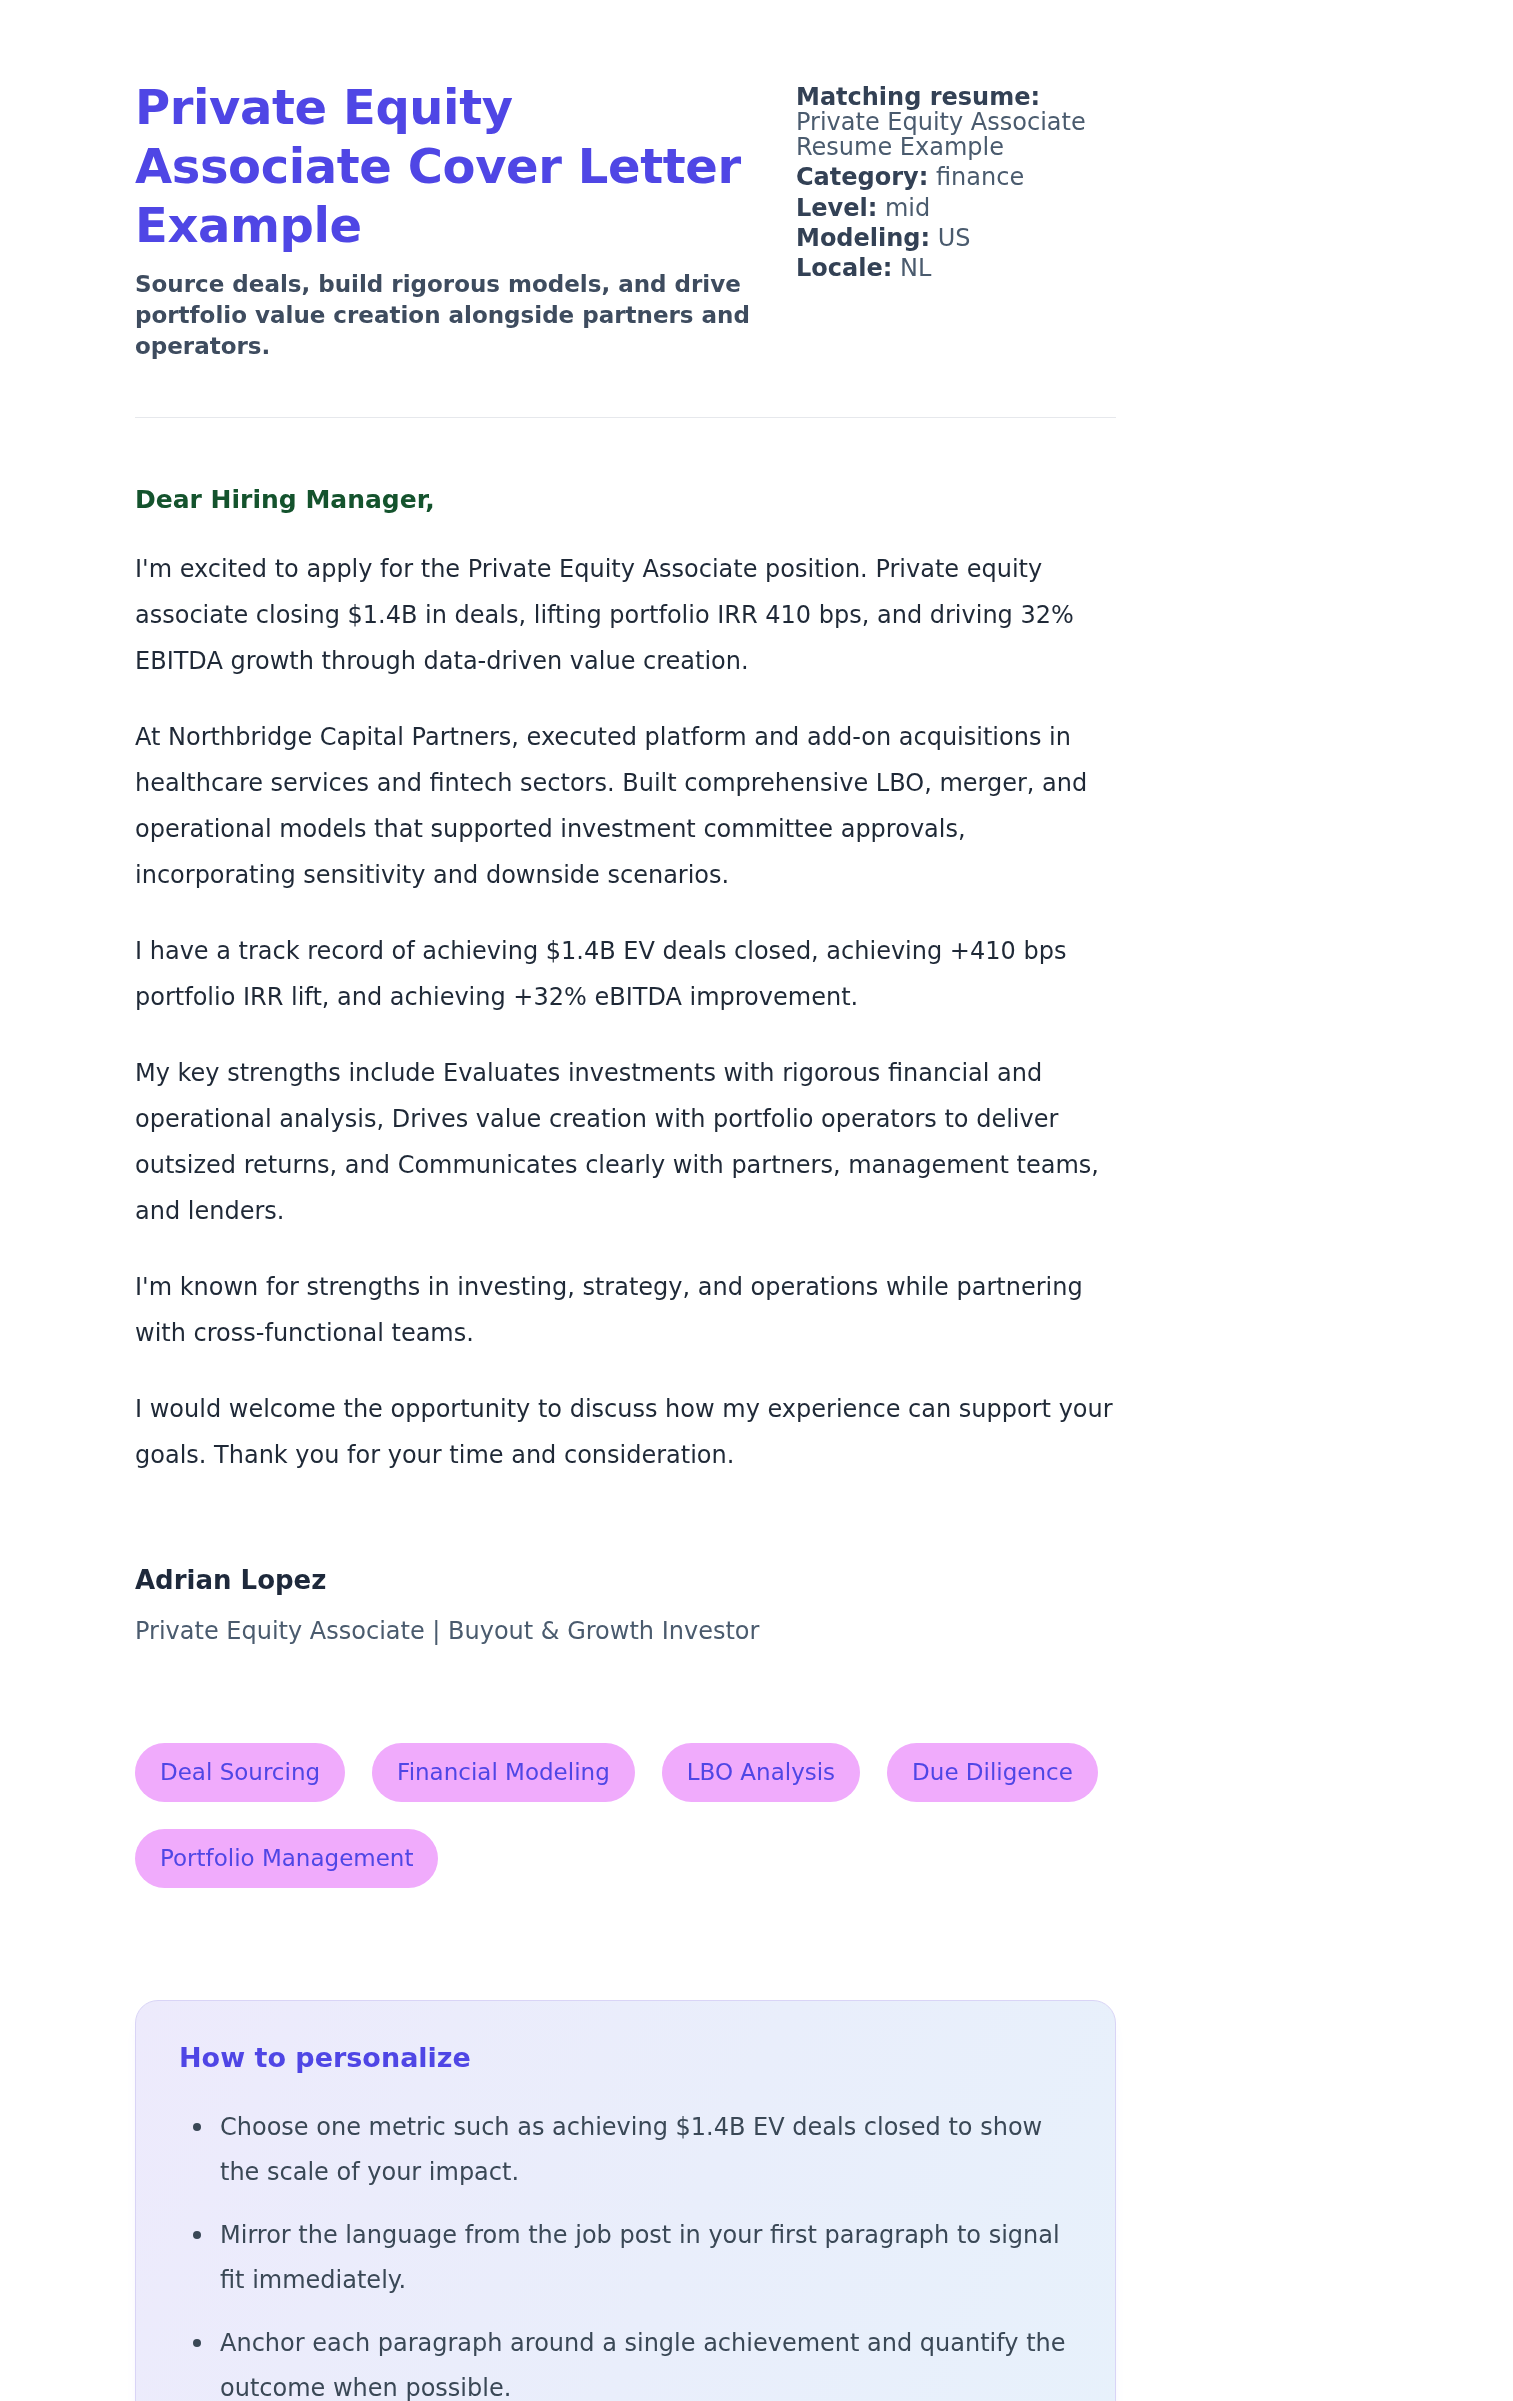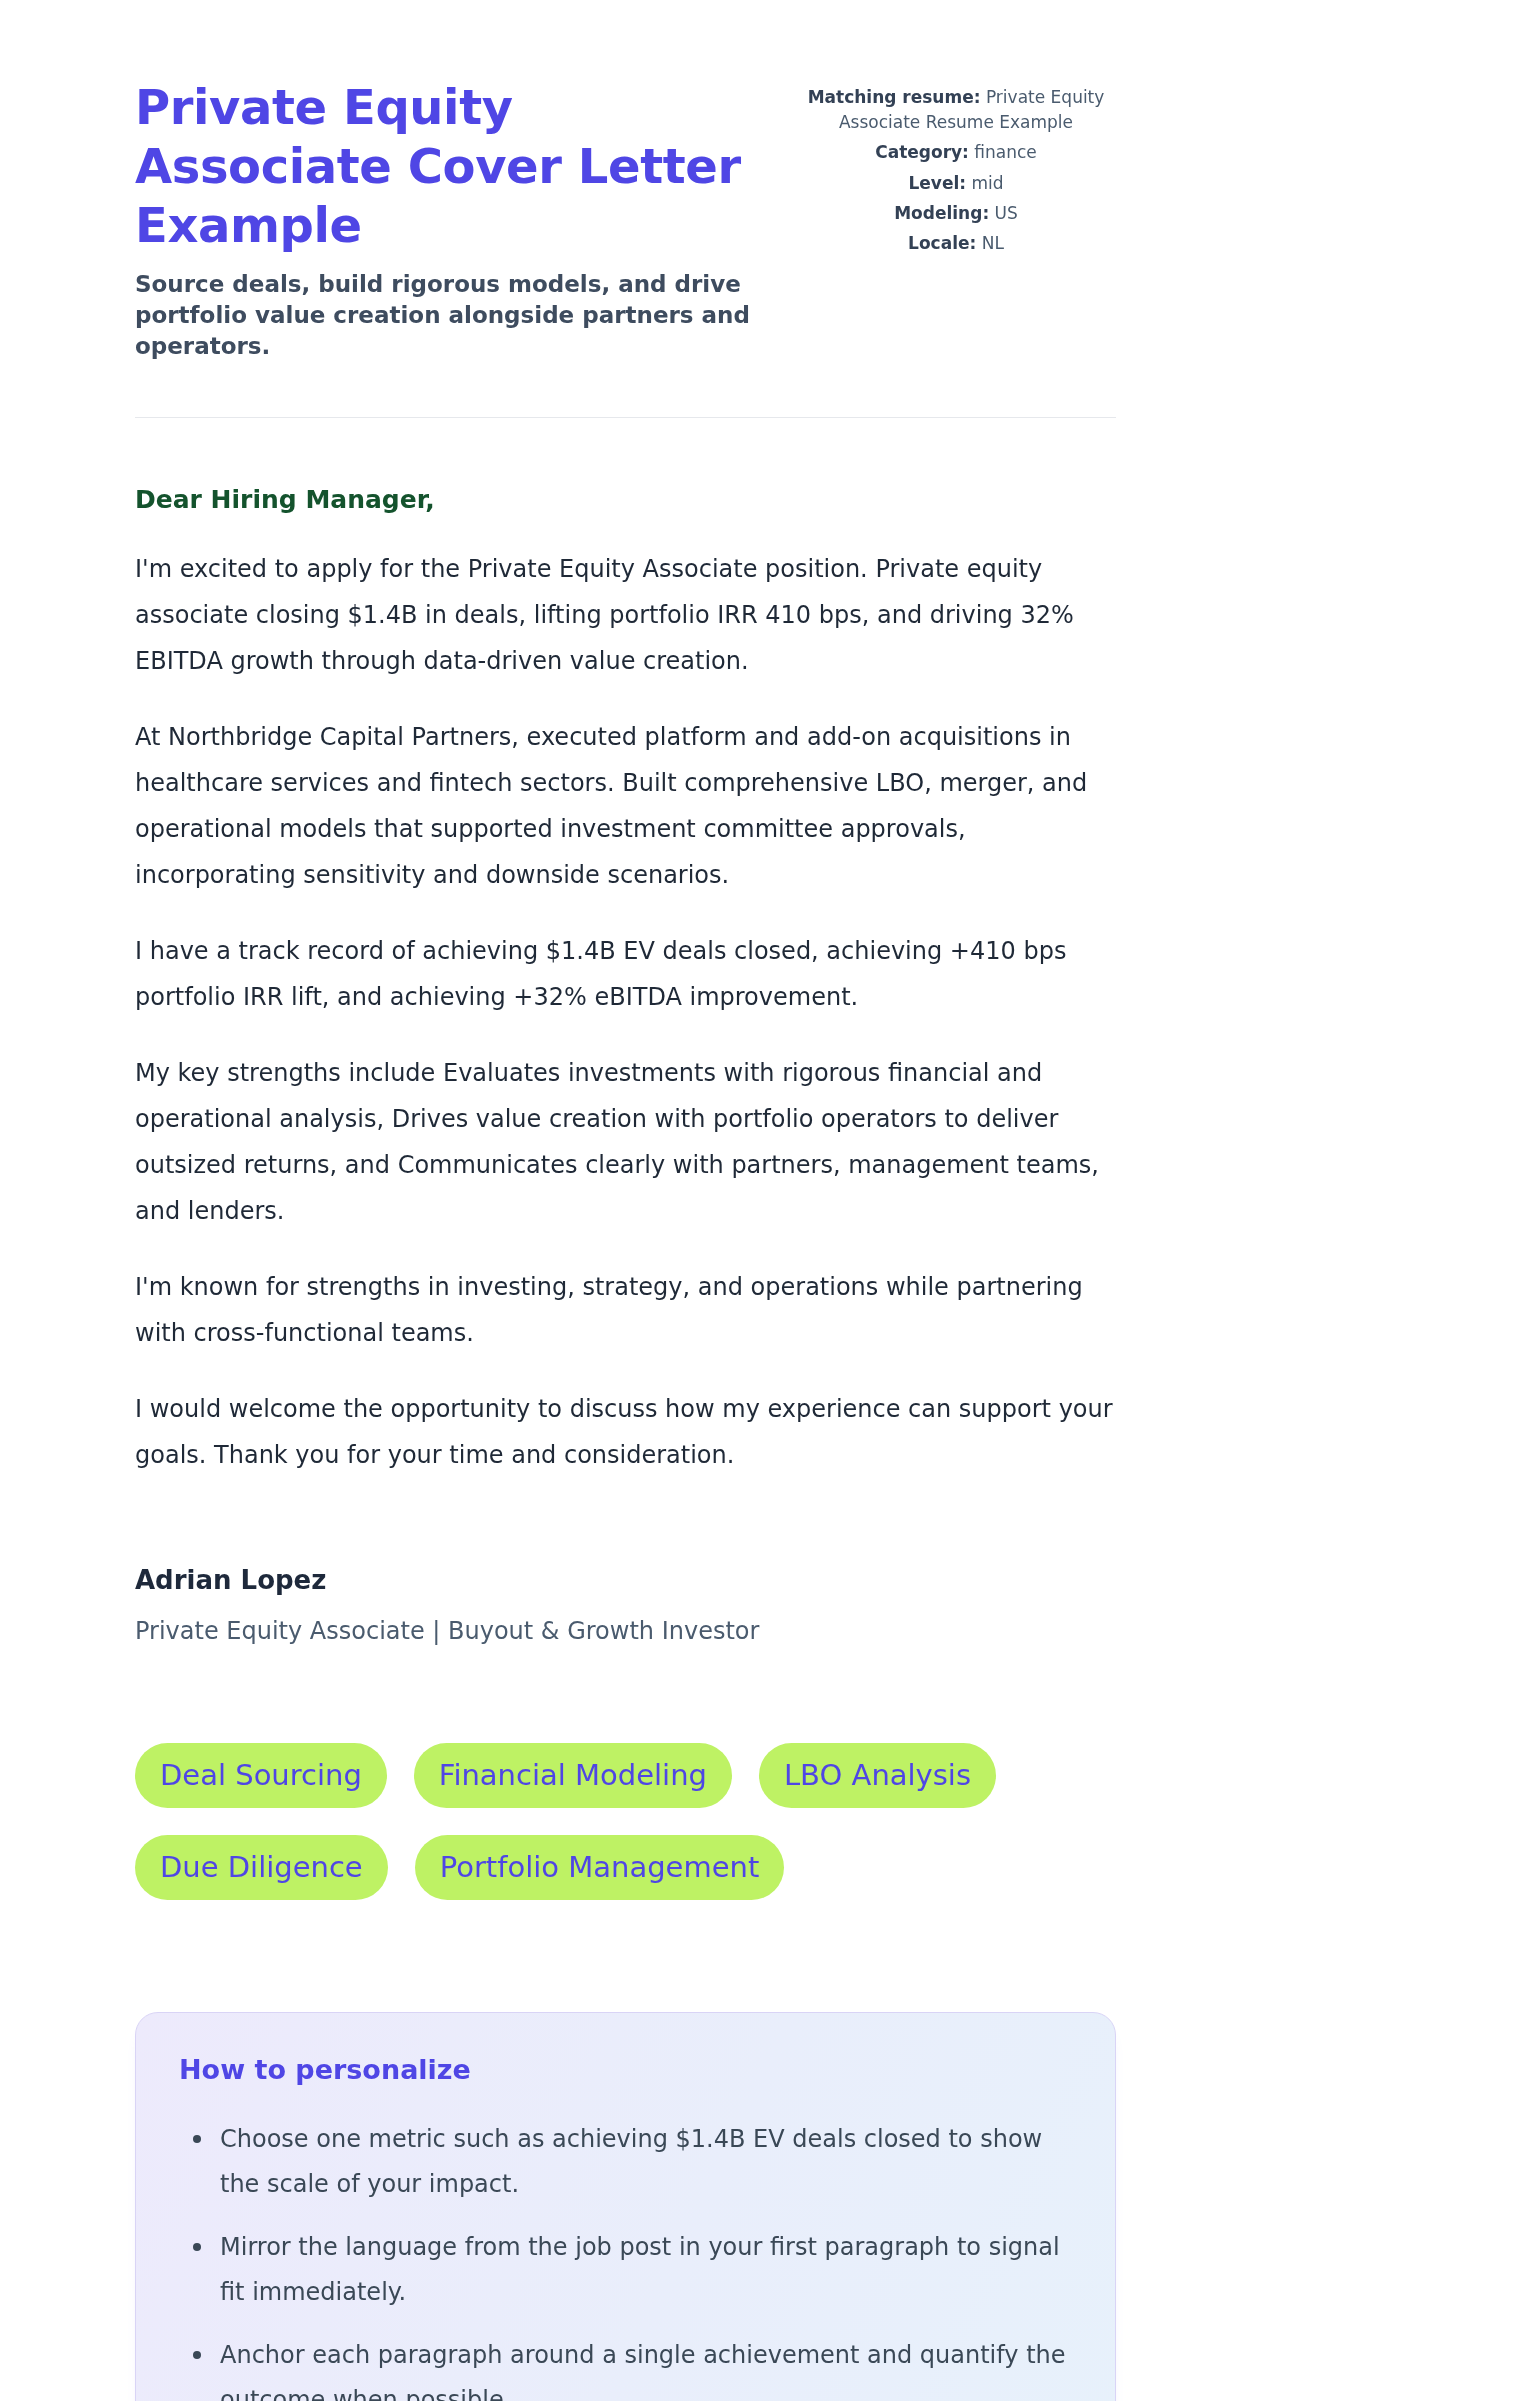"Matching resume: Private Equity" .meta { font-size: 17px -> 24px; text-align: center -> left }
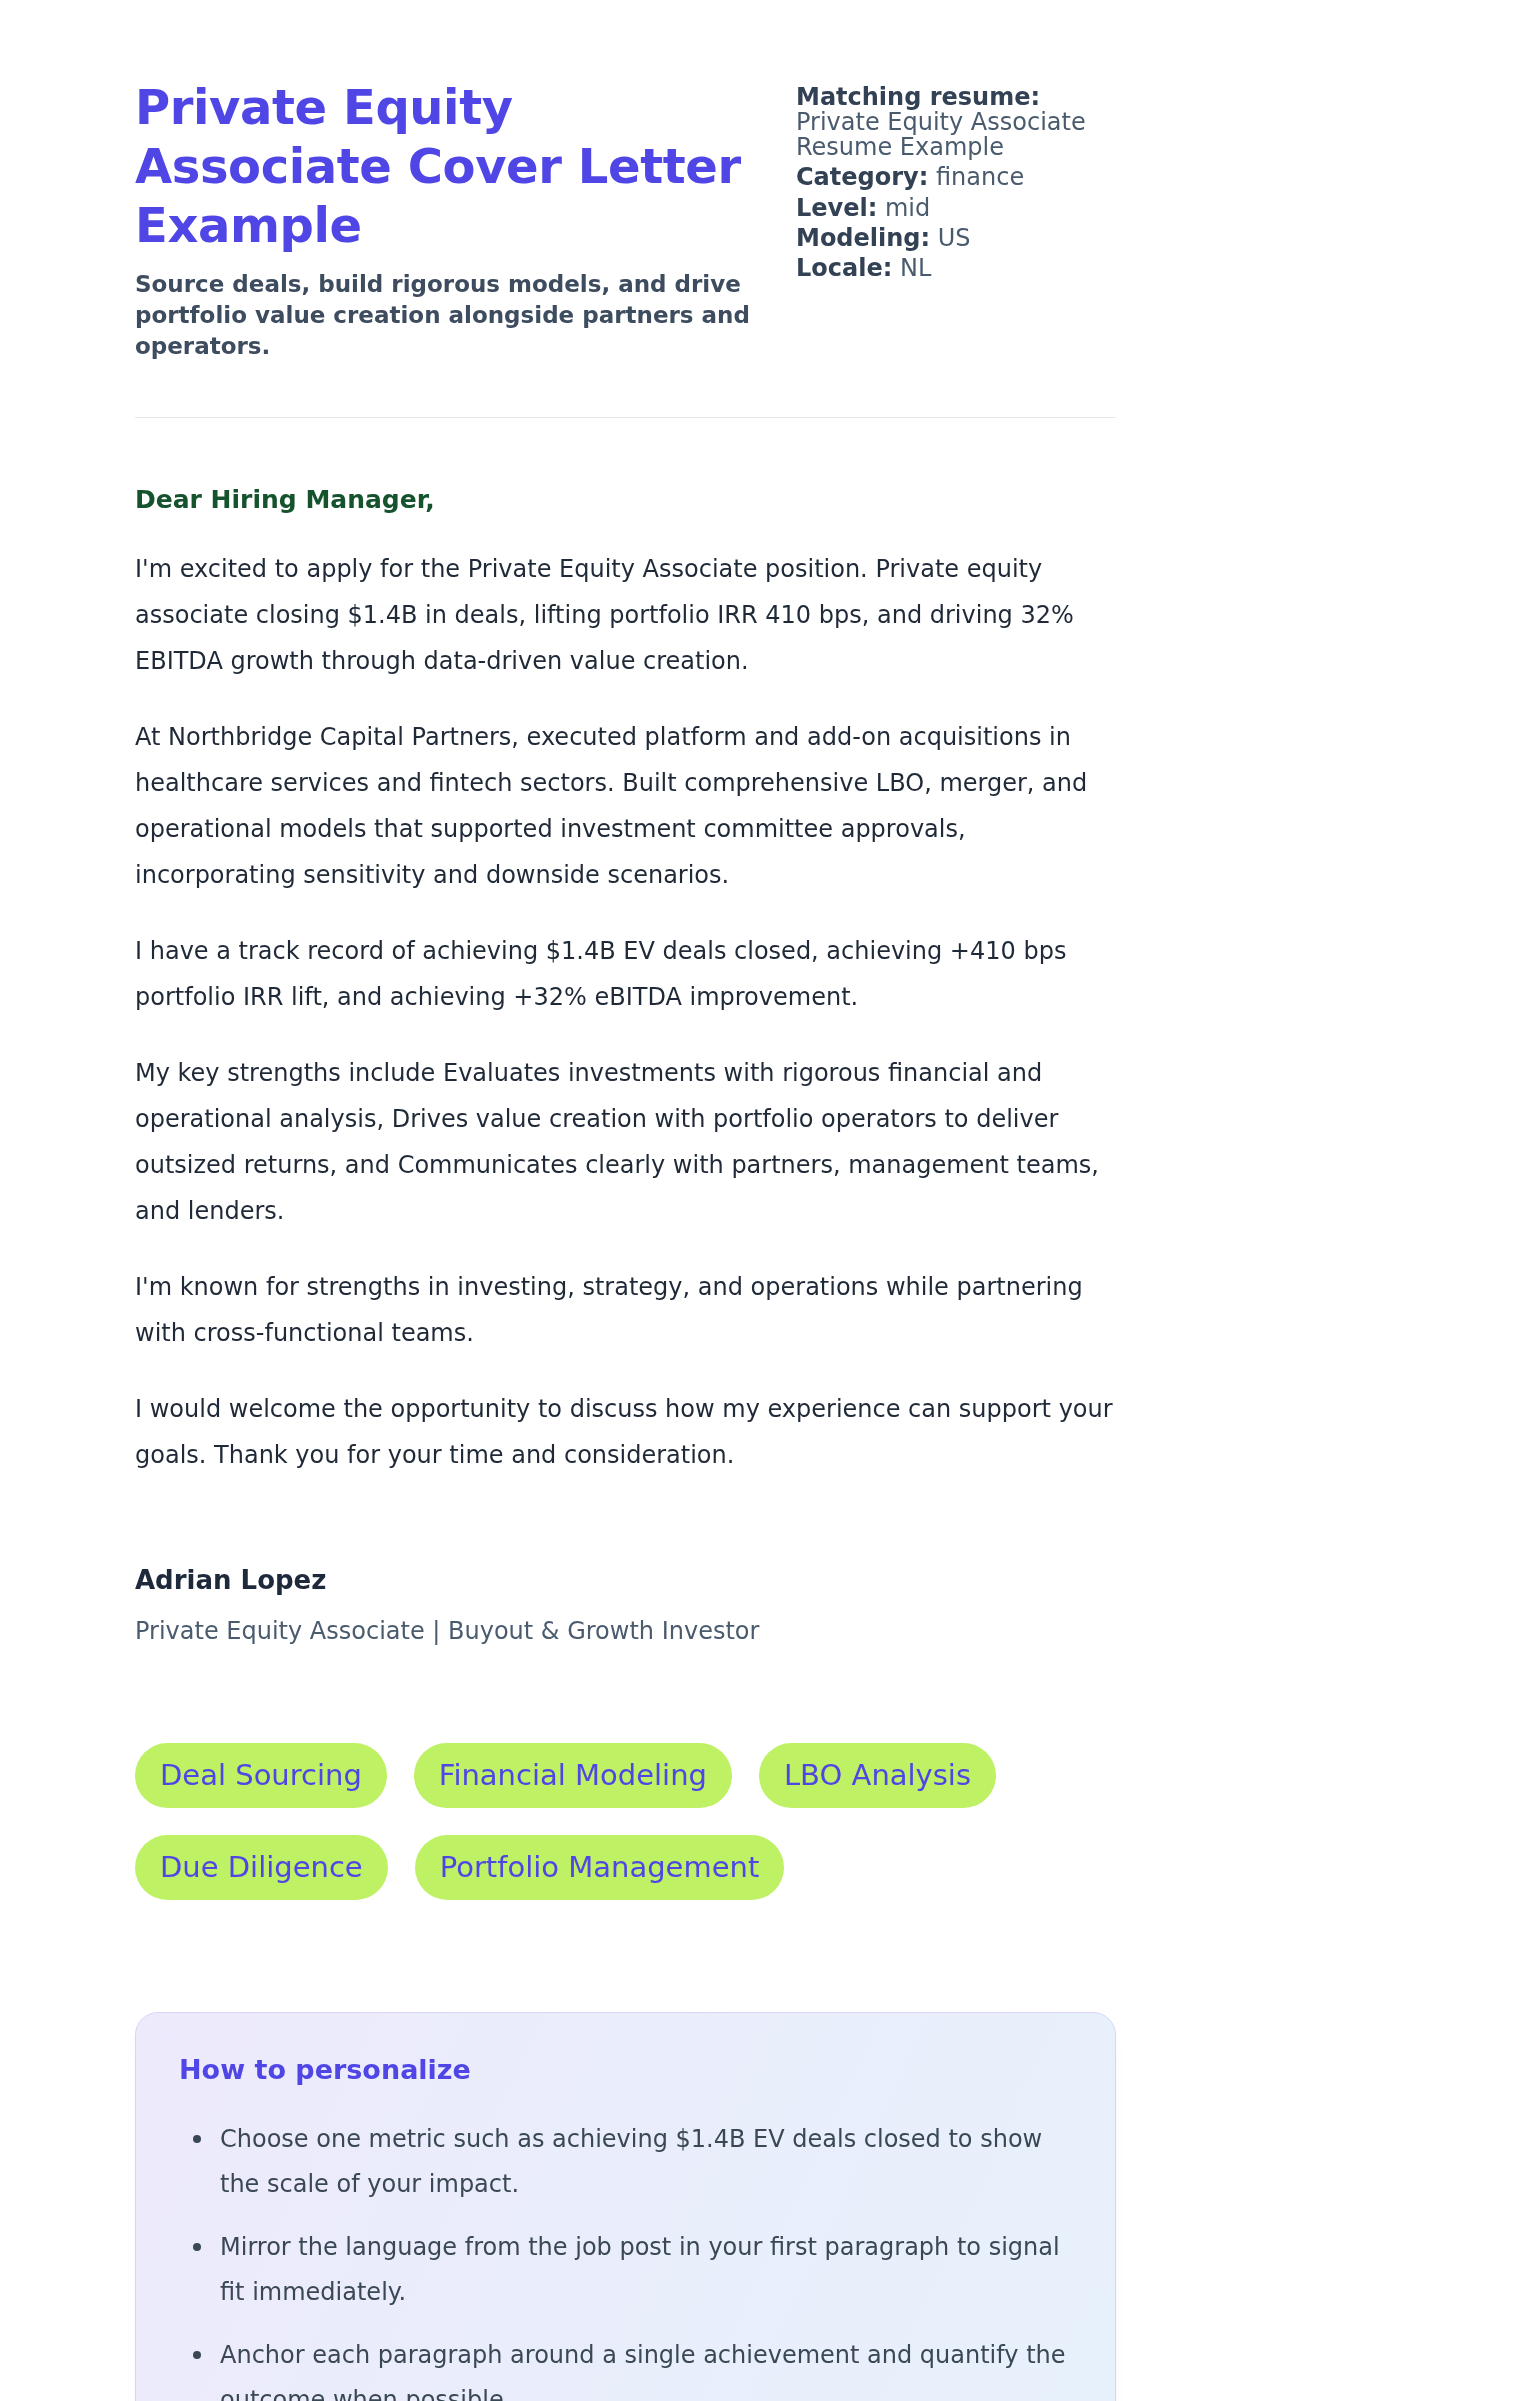"Deal Sourcing" .chip { background: #bef264 -> #f0abfc; font-size: 29px -> 23px }
